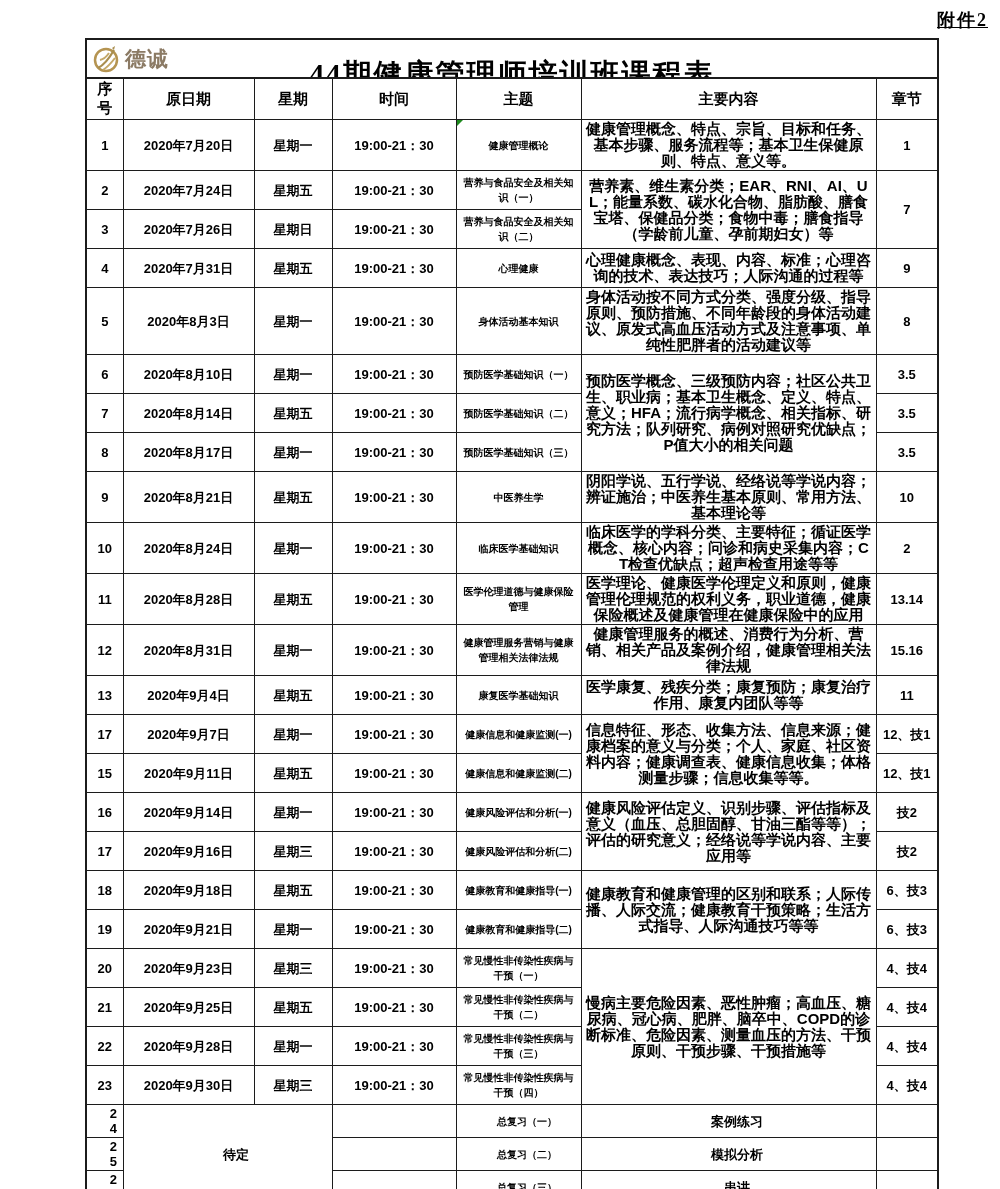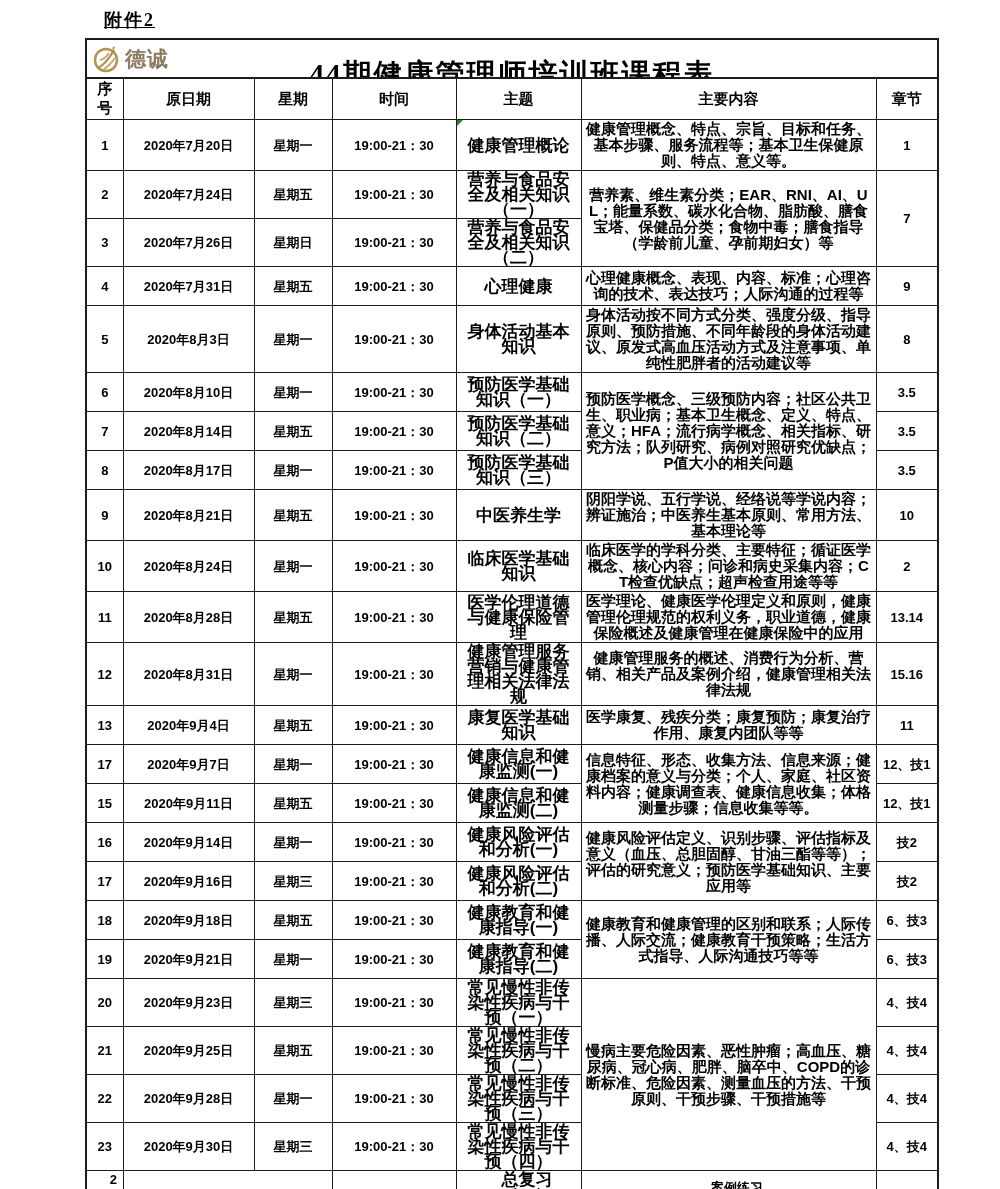"附件2" .attachment { margin: 8px 2px 6px 104px -> 8px 12px 6px 104px; text-align: none -> right }
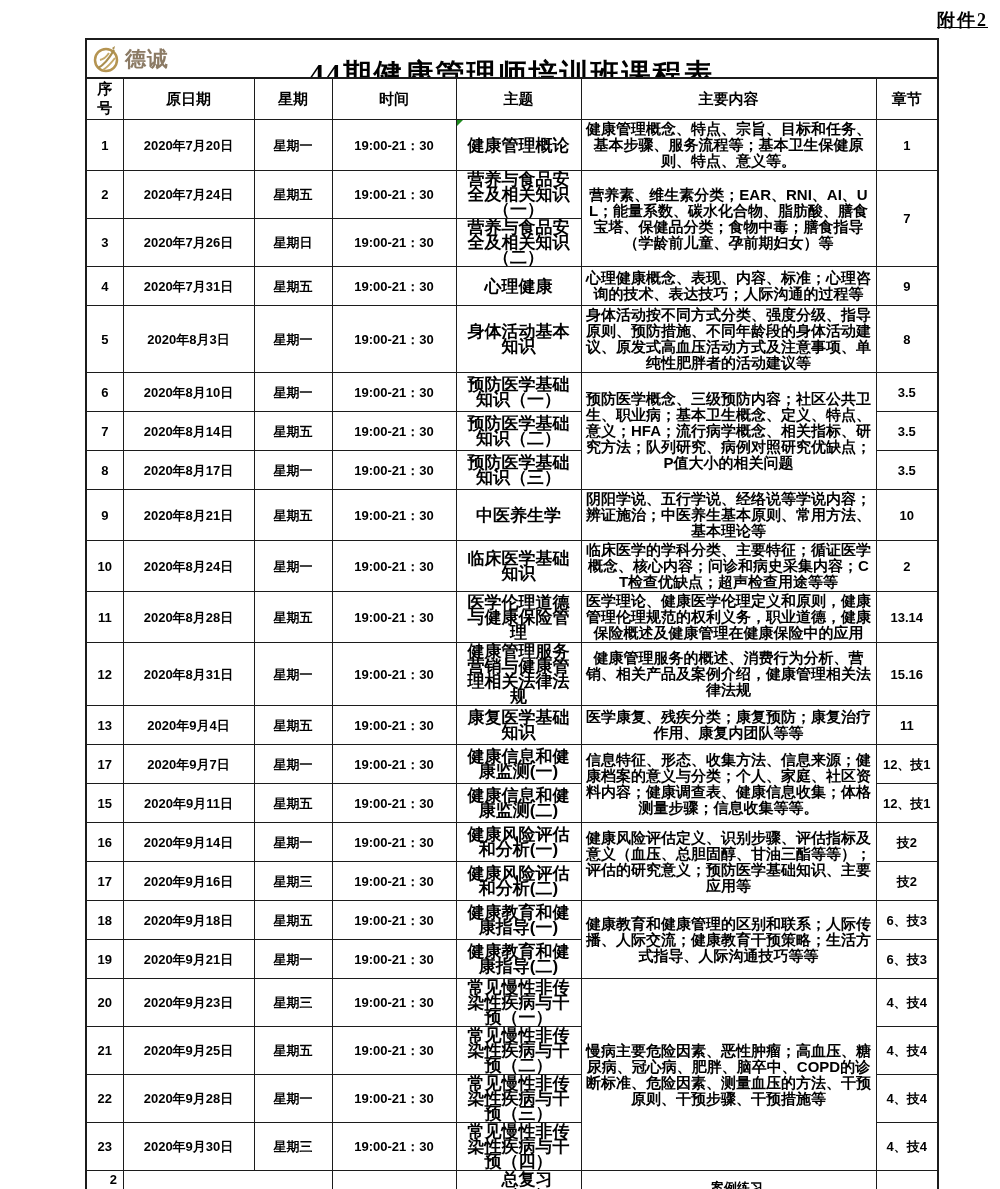"健康管理概论" td.topic { font-size: 17px -> 10px }
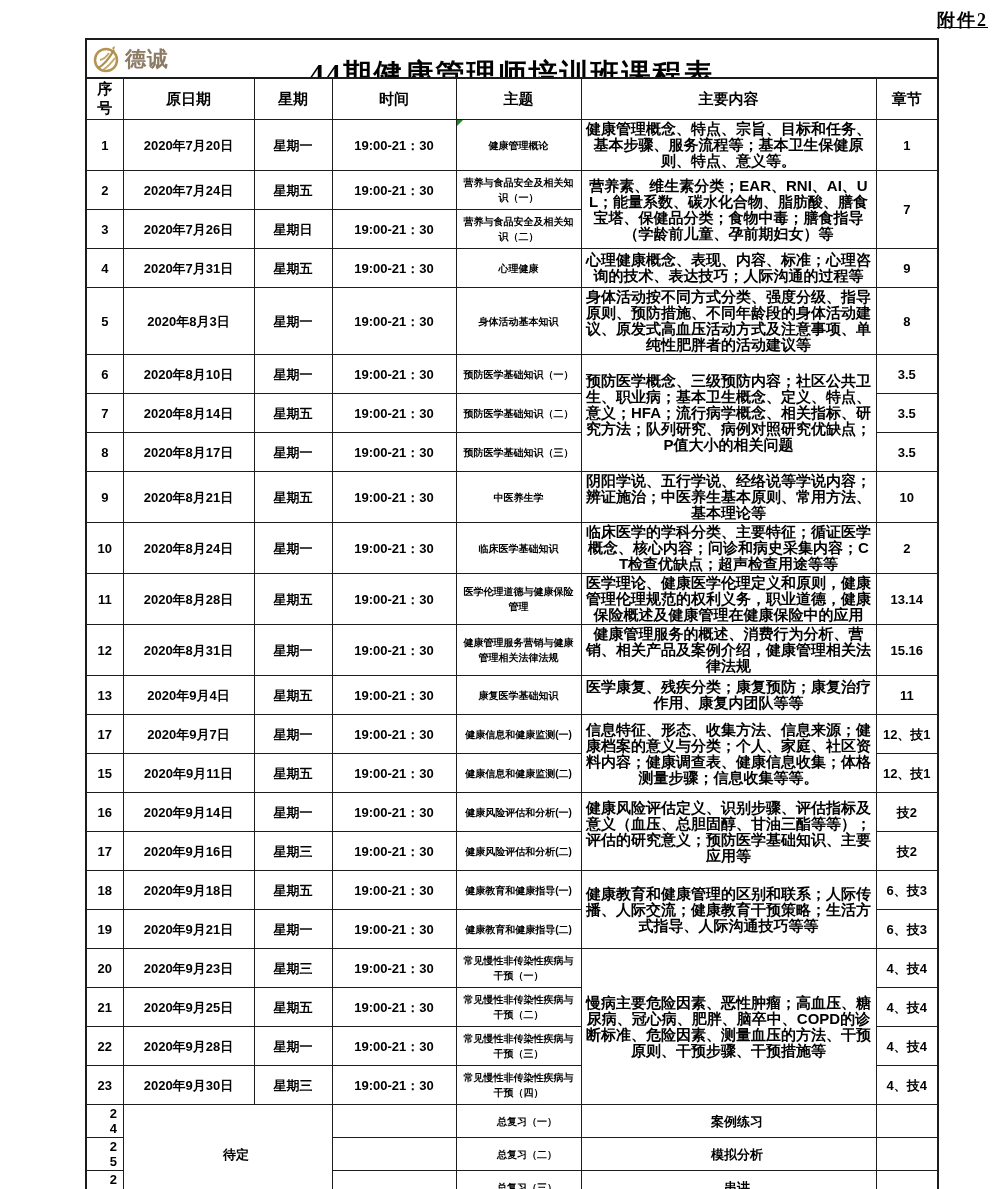"健康风险评估定义、识别步骤、评估指标及意义（血压、总胆固醇、甘油三酯等等）；评估" td.content { text: 预防医学基础知识 -> 经络说等学说内容 }
